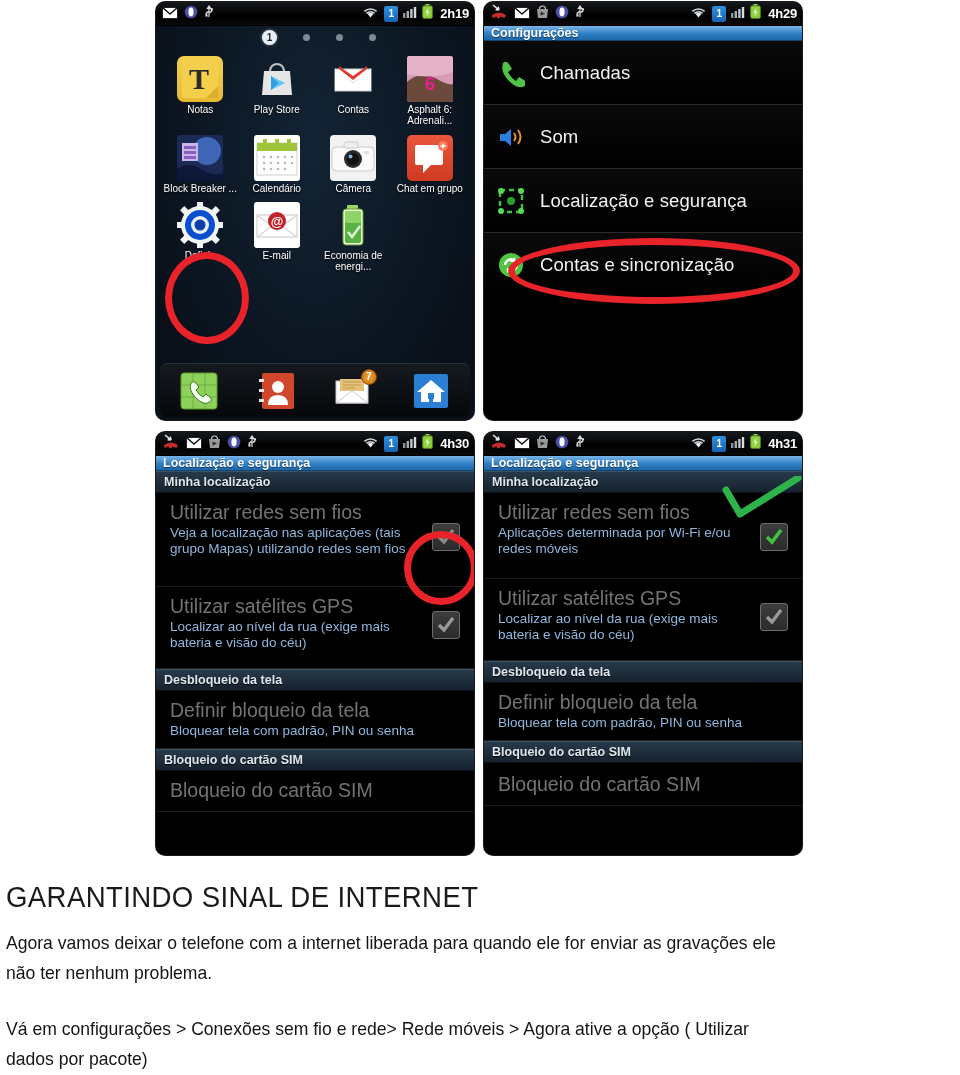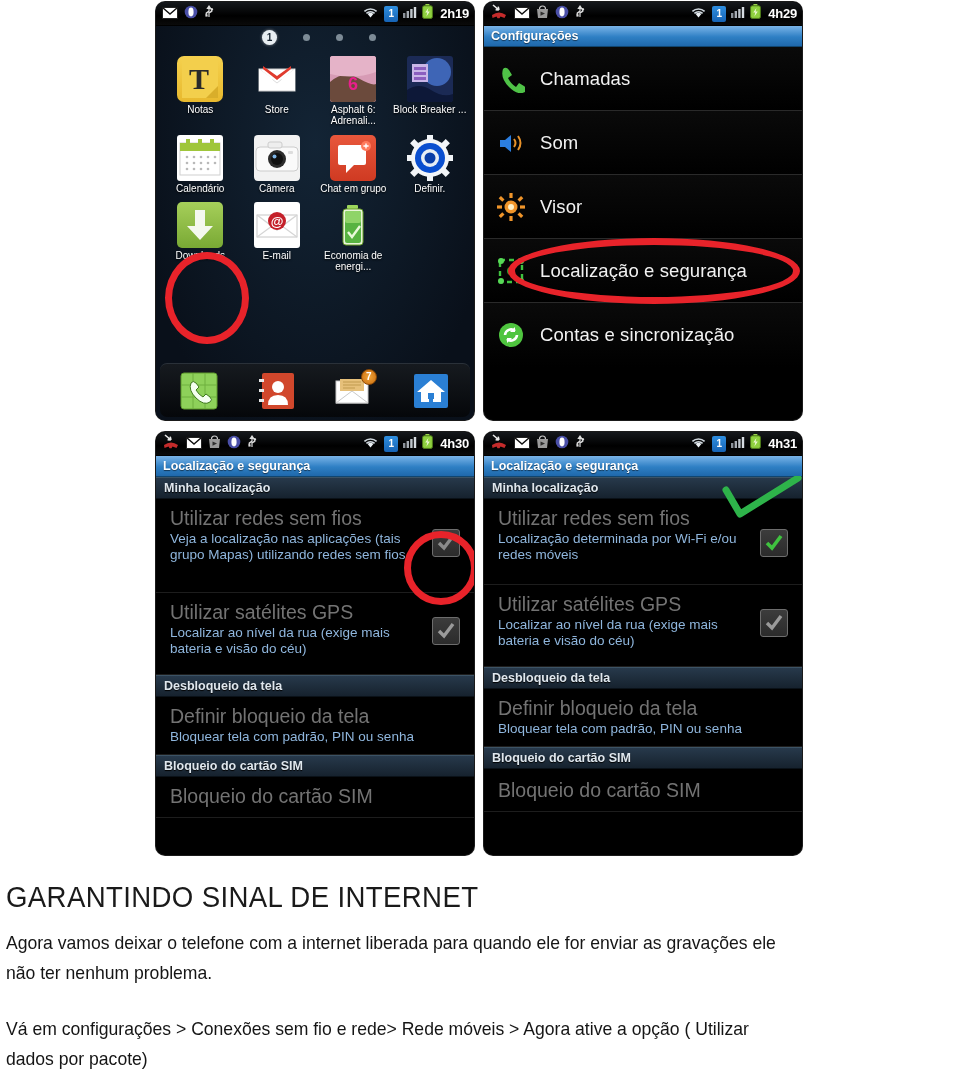"Configurações" .titlebar { height: 21px -> 15px }
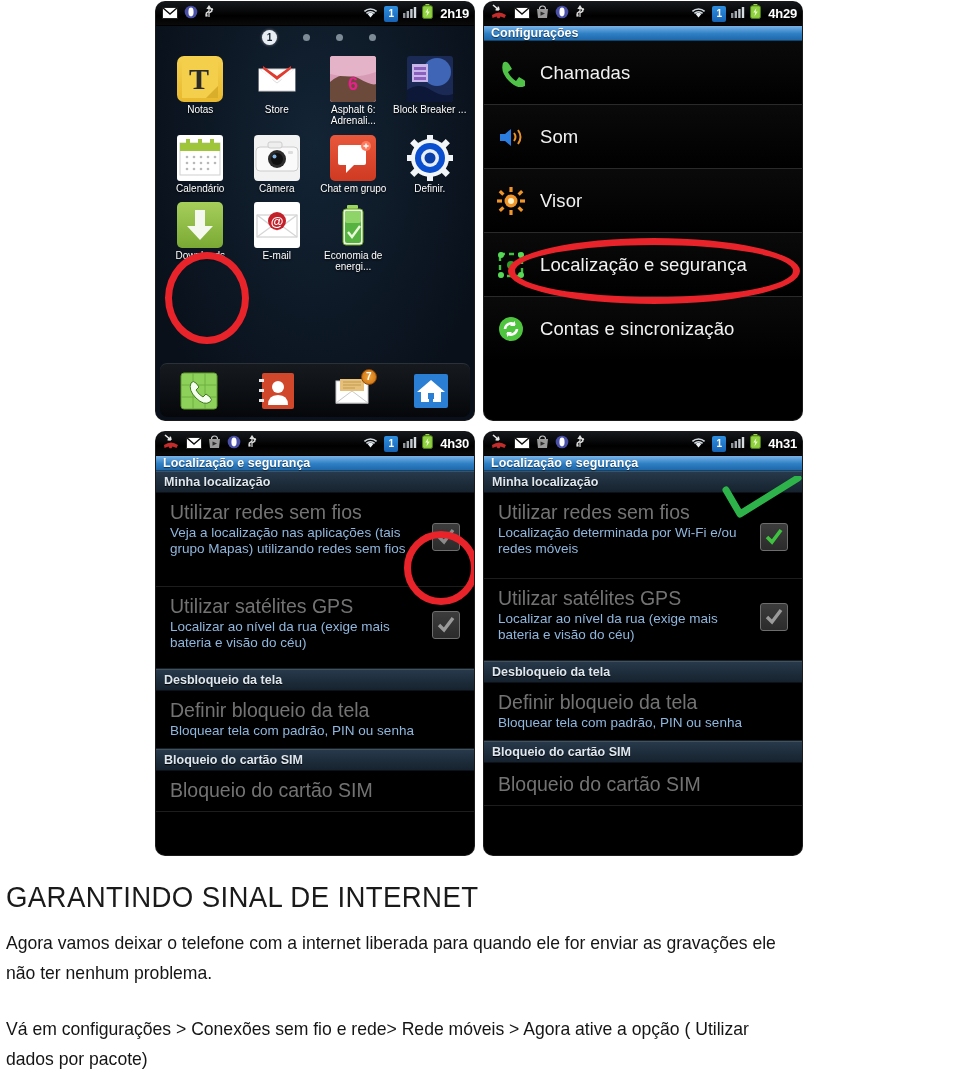"Play Store" div.app { html: none -> <div> <div> <svg> <path></path> <path></path> <path></path> <path></path> </svg> </div> <div>Play Store</div> </div> }
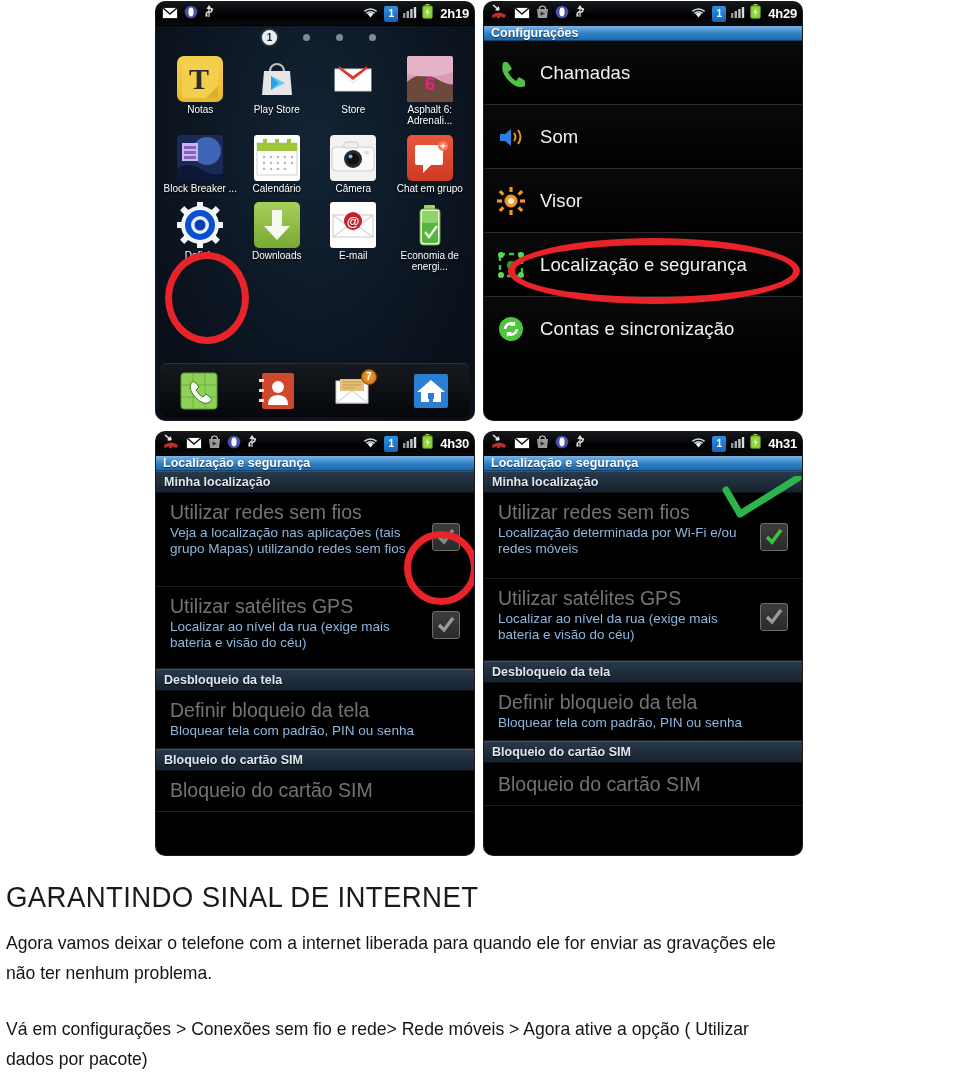"Store" div.lbl { text: Store -> Contas }
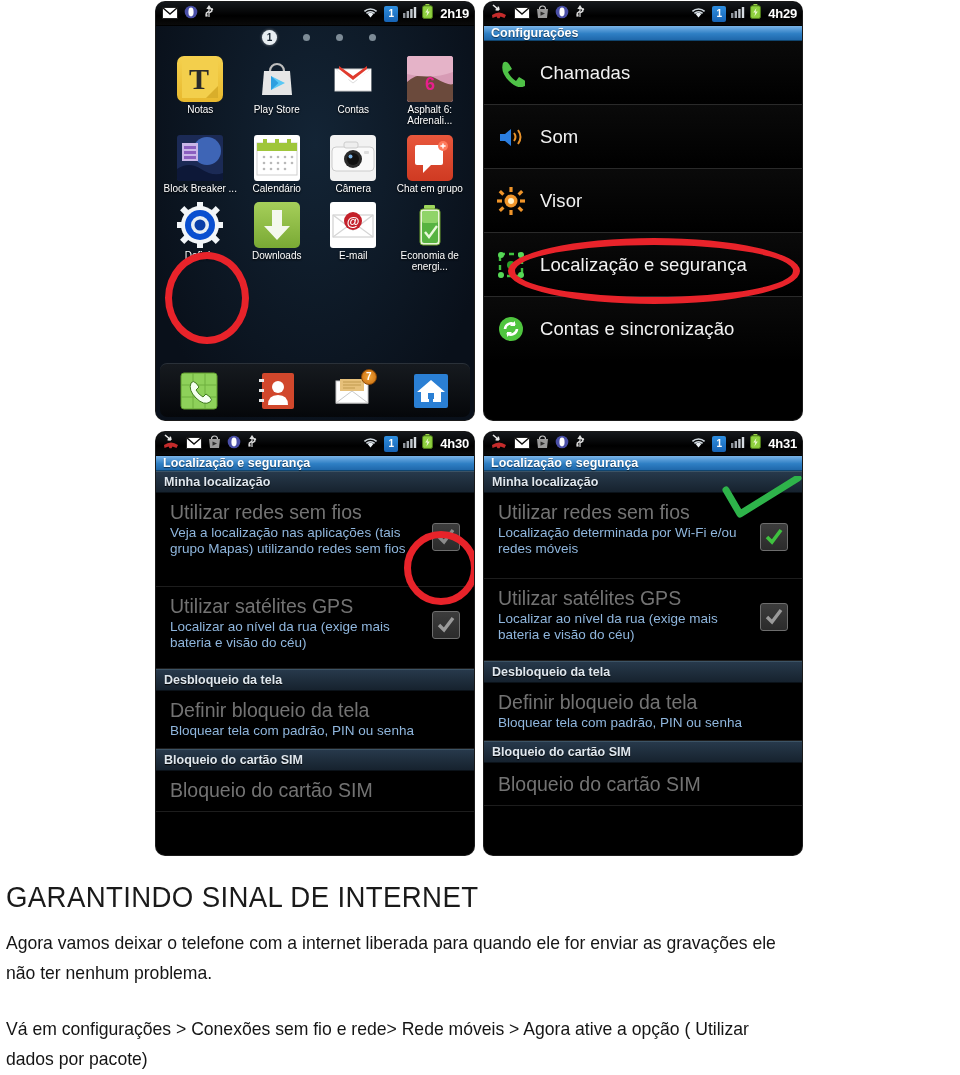"Visor" div.srow { html: <div> <span> <svg> <g> <circle></circle> <rect></rect> <rect></rect> <rect></rect> <rect></rect> <rect></rect> <rect></rect> <rect></rect> <rect></rect> </g> <circle></circle> </svg> </span> <span>Visor</span> </div> -> none }
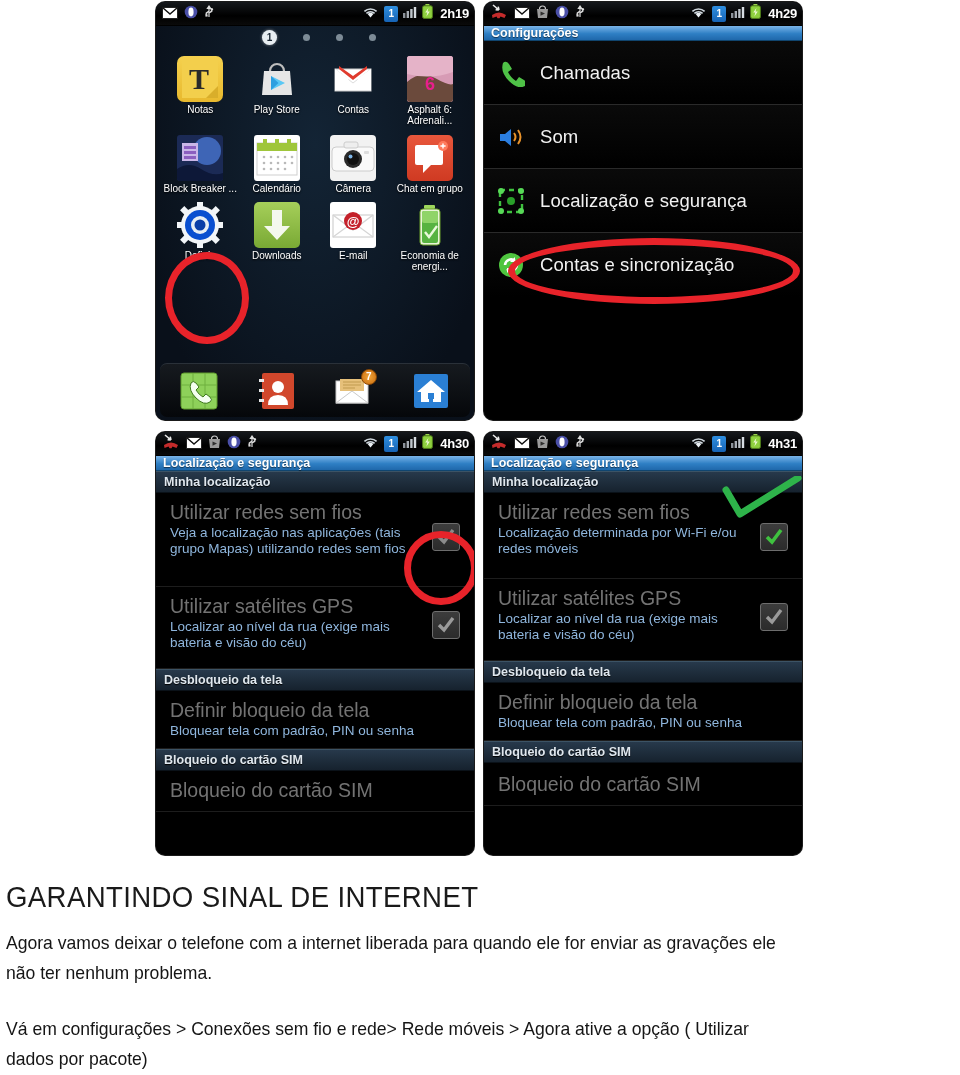"Downloads" div.app { html: <div> <div> <svg> <path></path> </svg> </div> <div>Downloads</div> </div> -> none }
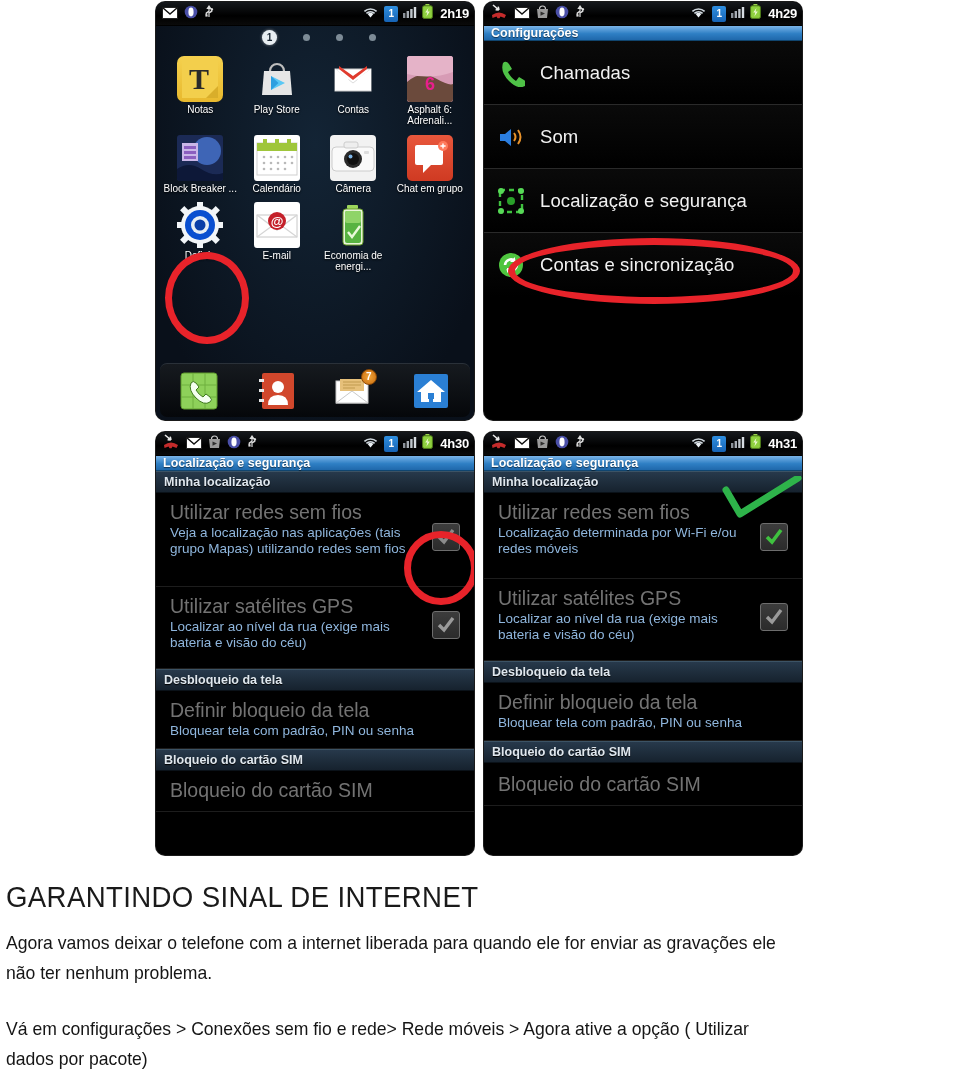"Localização determinada por Wi-Fi e/ou" div.optdesc { text: Localização -> Aplicações }
